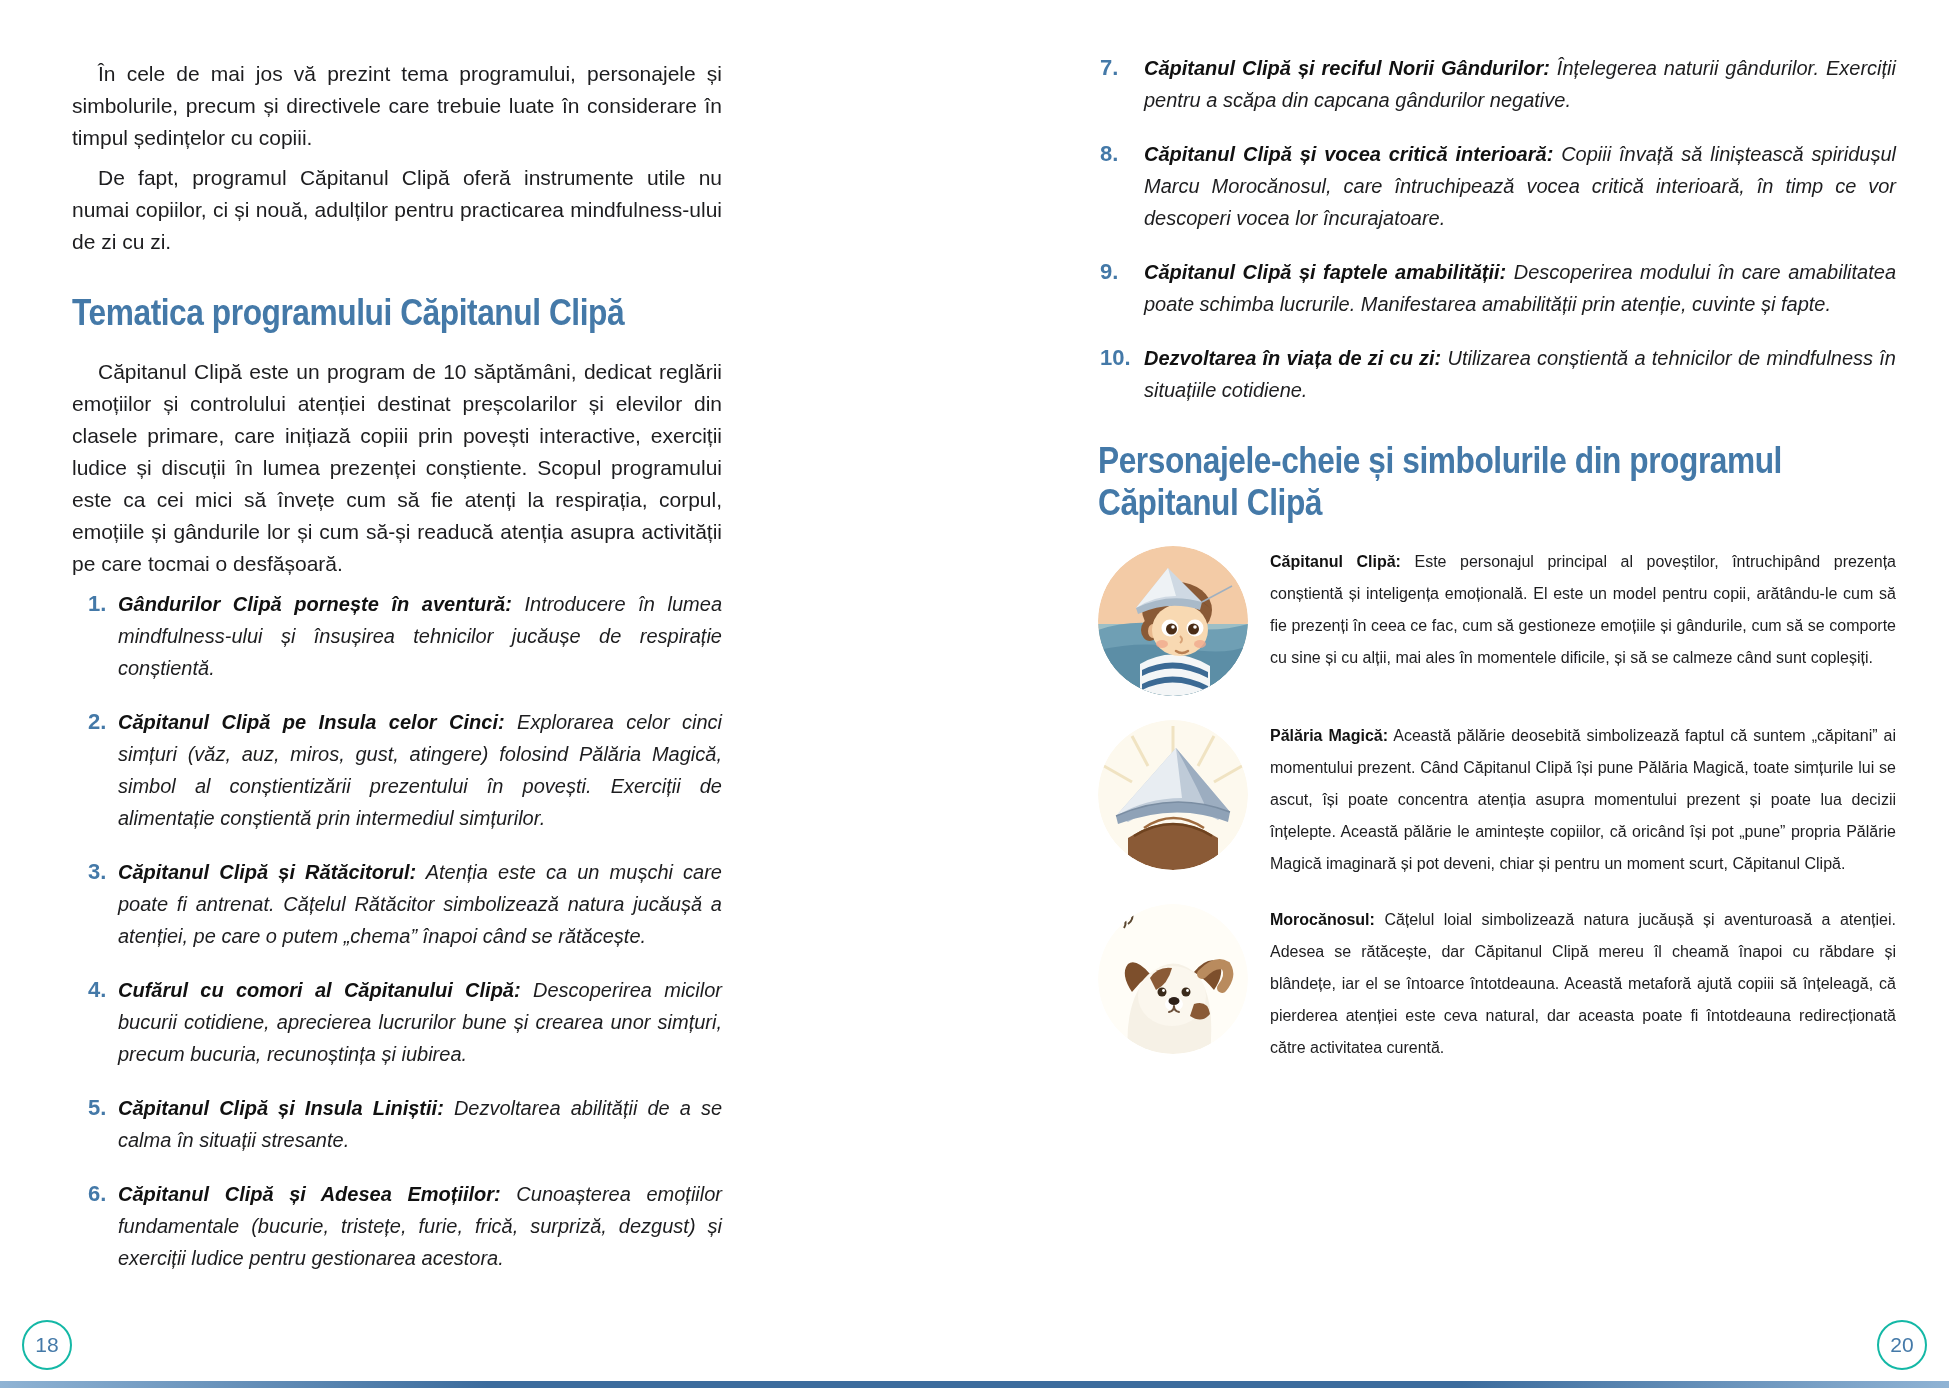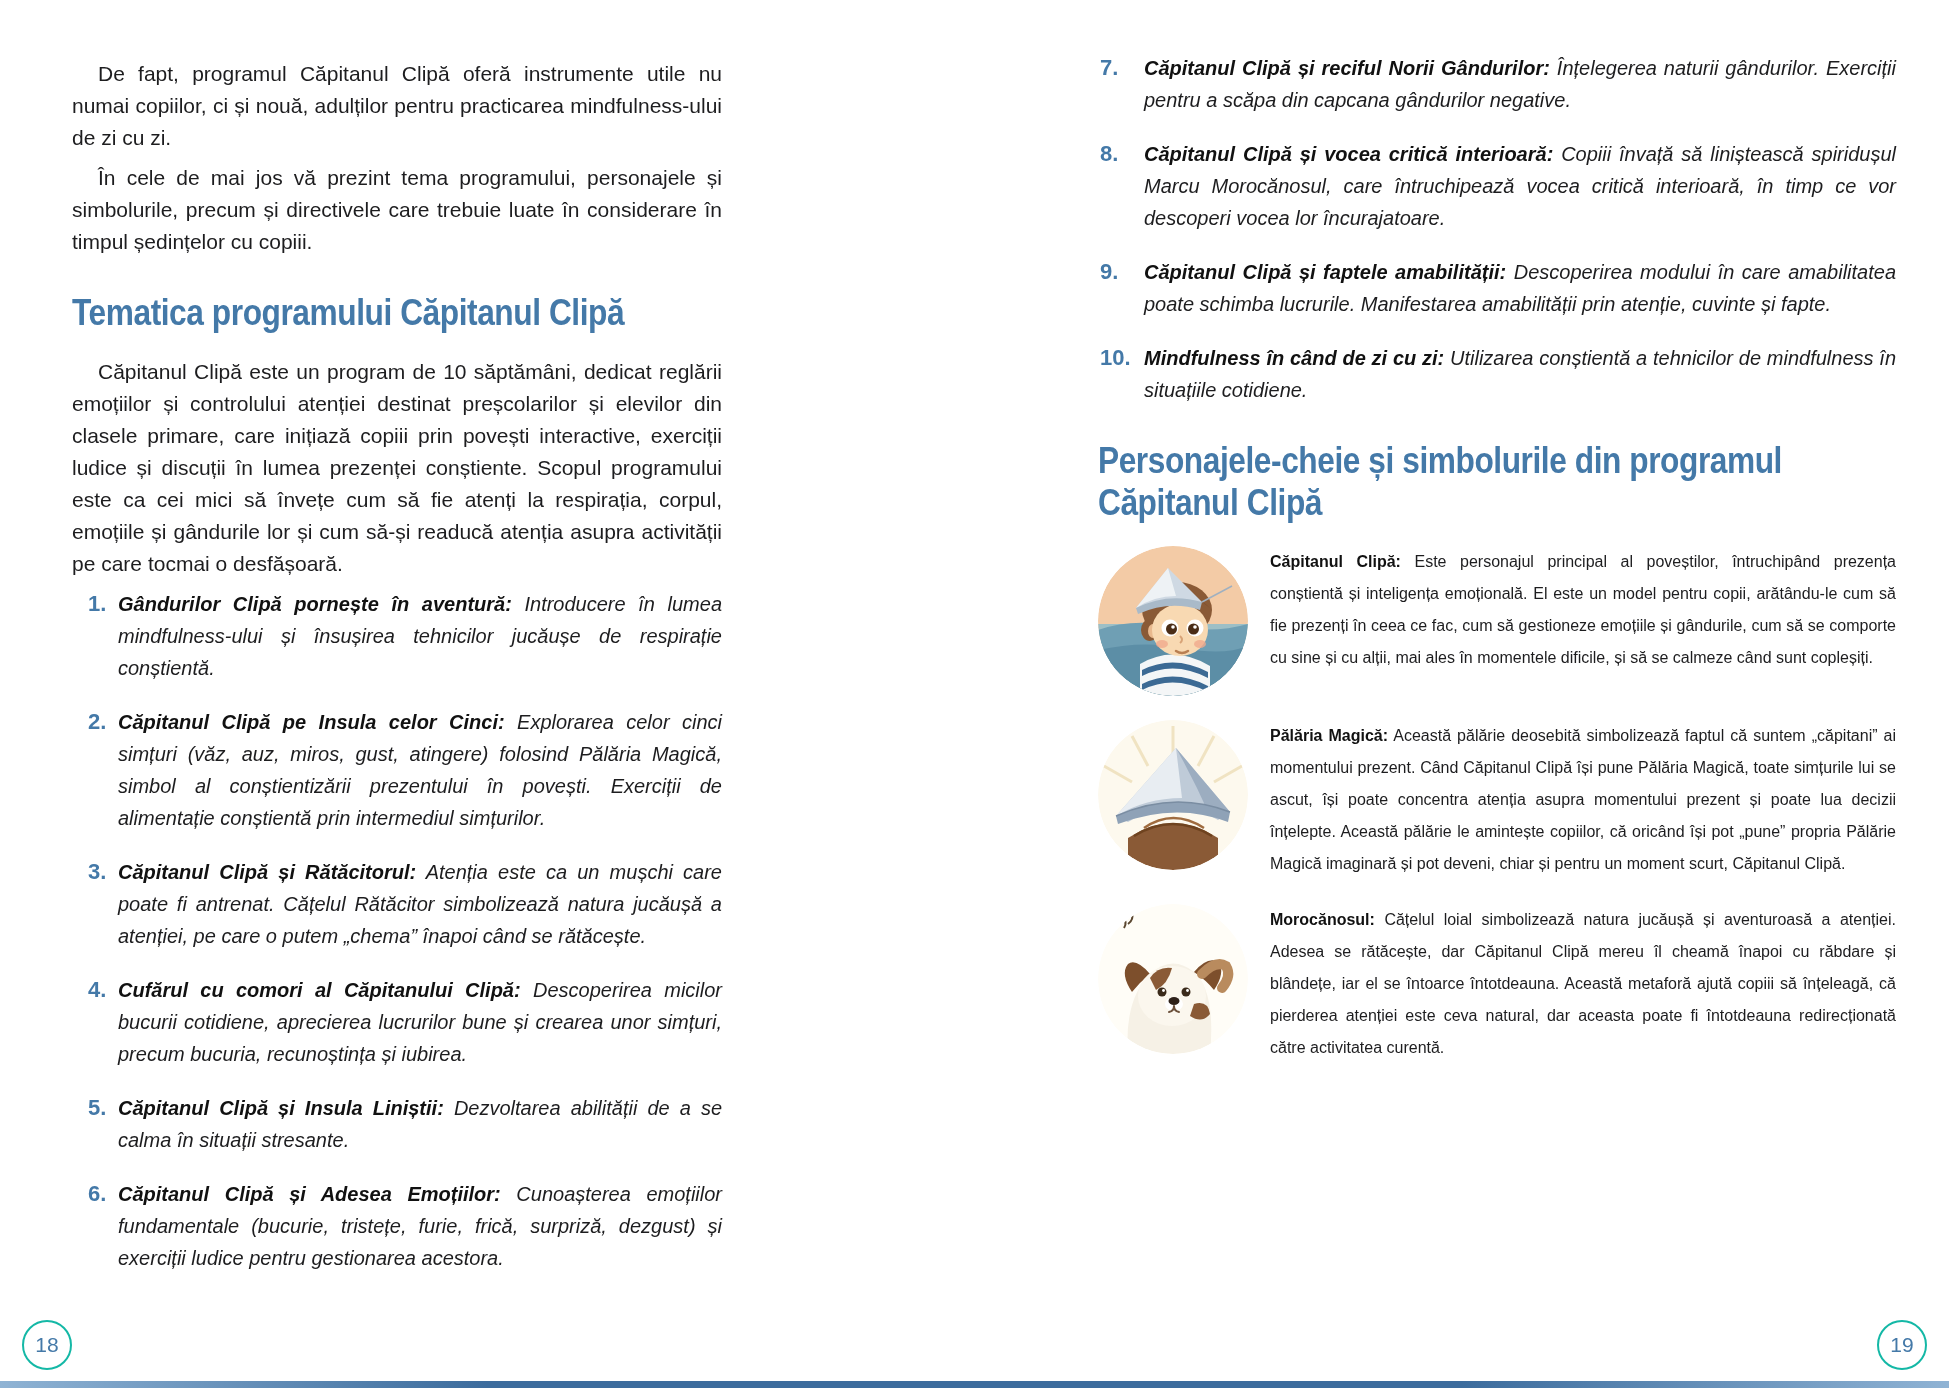"De fapt, programul Căpitanul Clipă" p.body { order: before "În cele de mai jos" -> after "În cele de mai jos" }
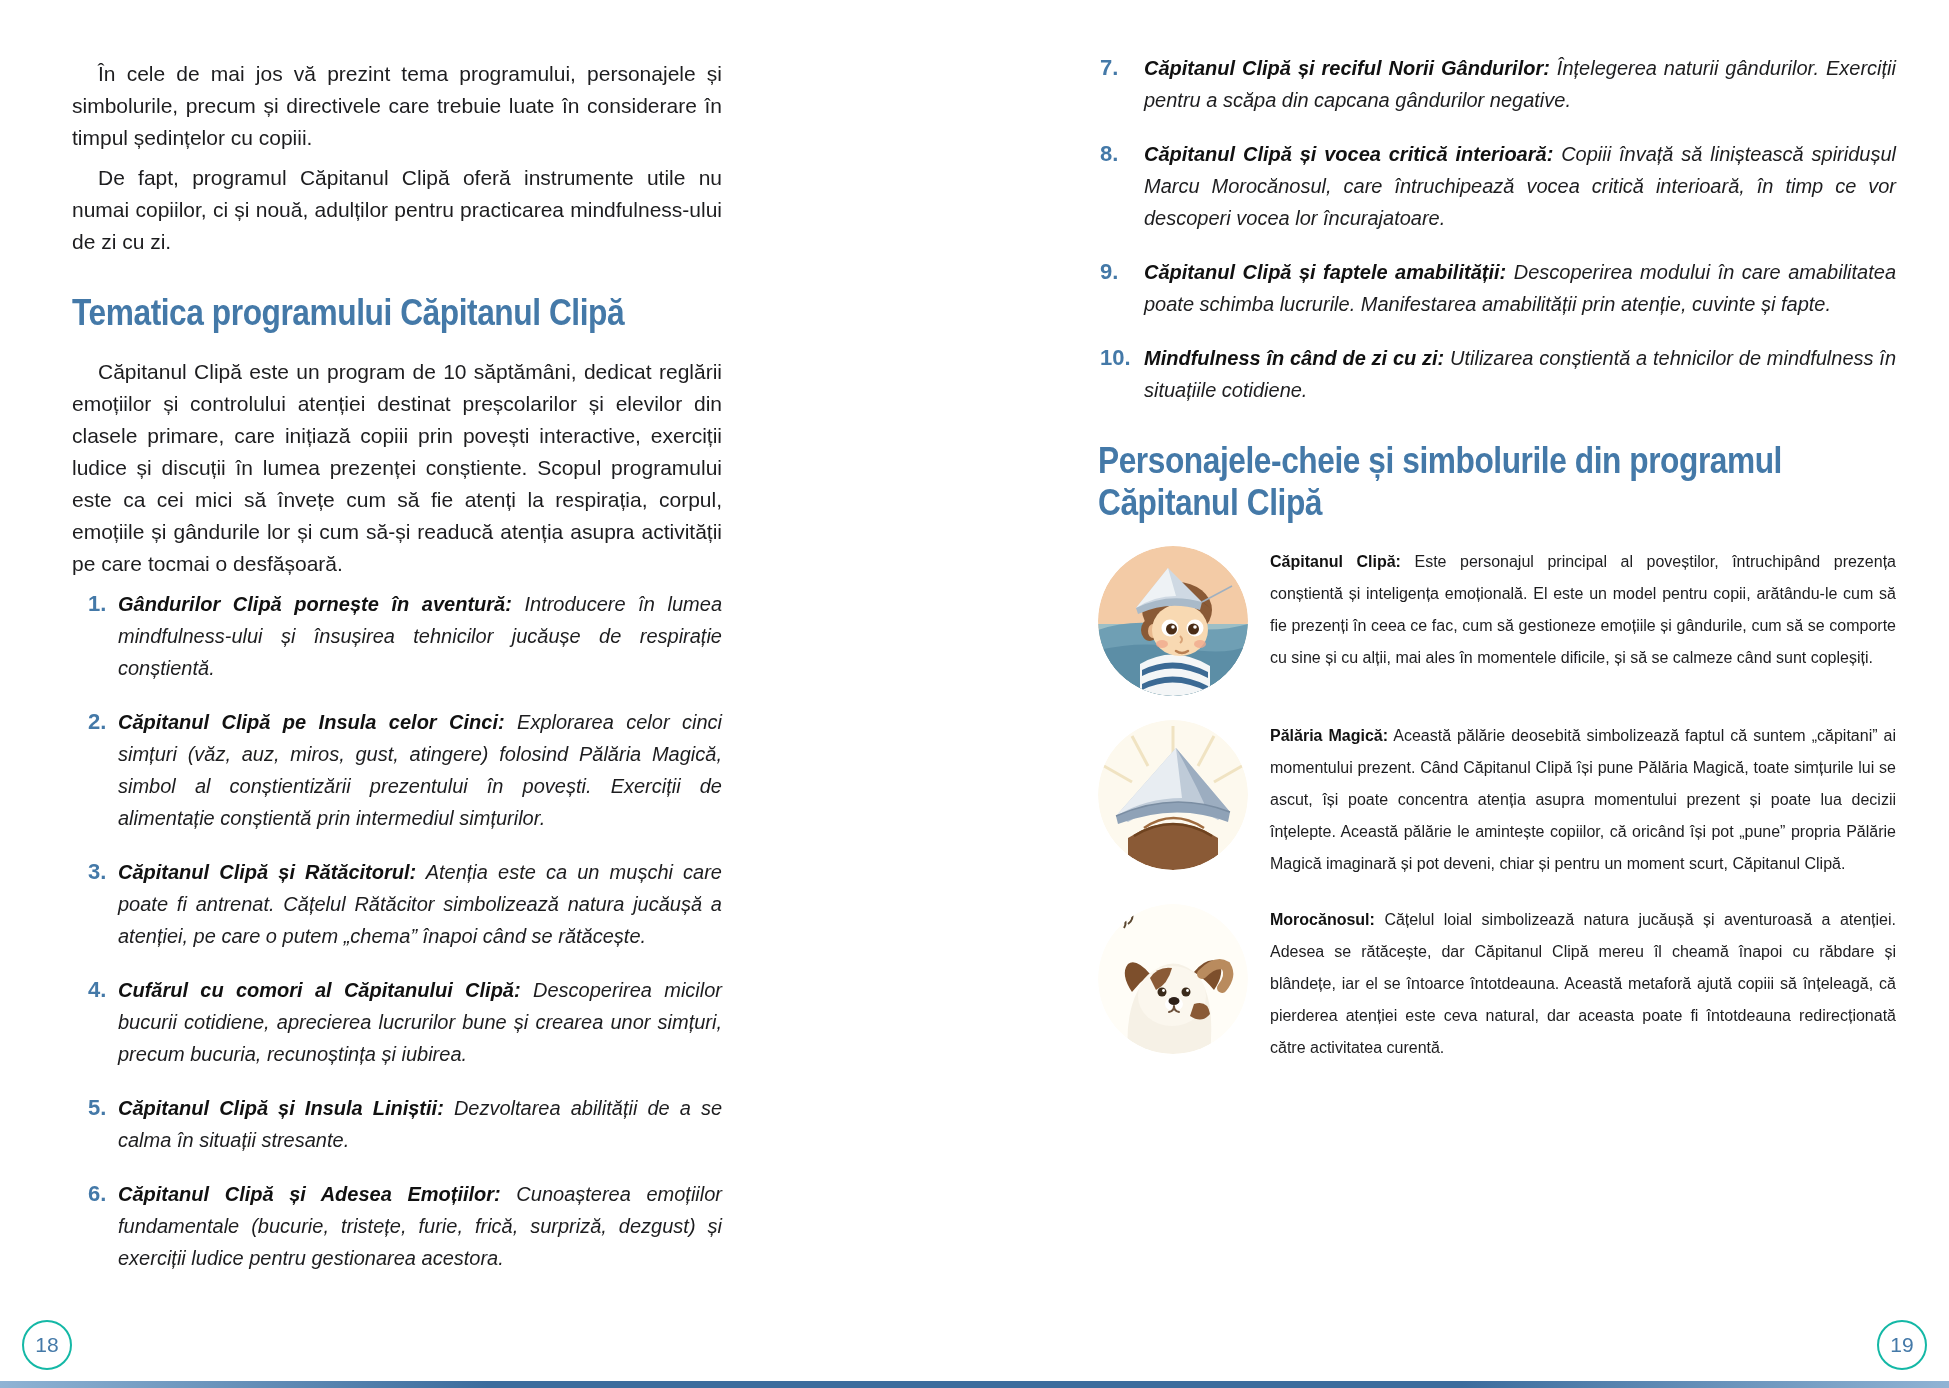"Mindfulness în când de zi" b { text: Mindfulness în când -> Dezvoltarea în viața }
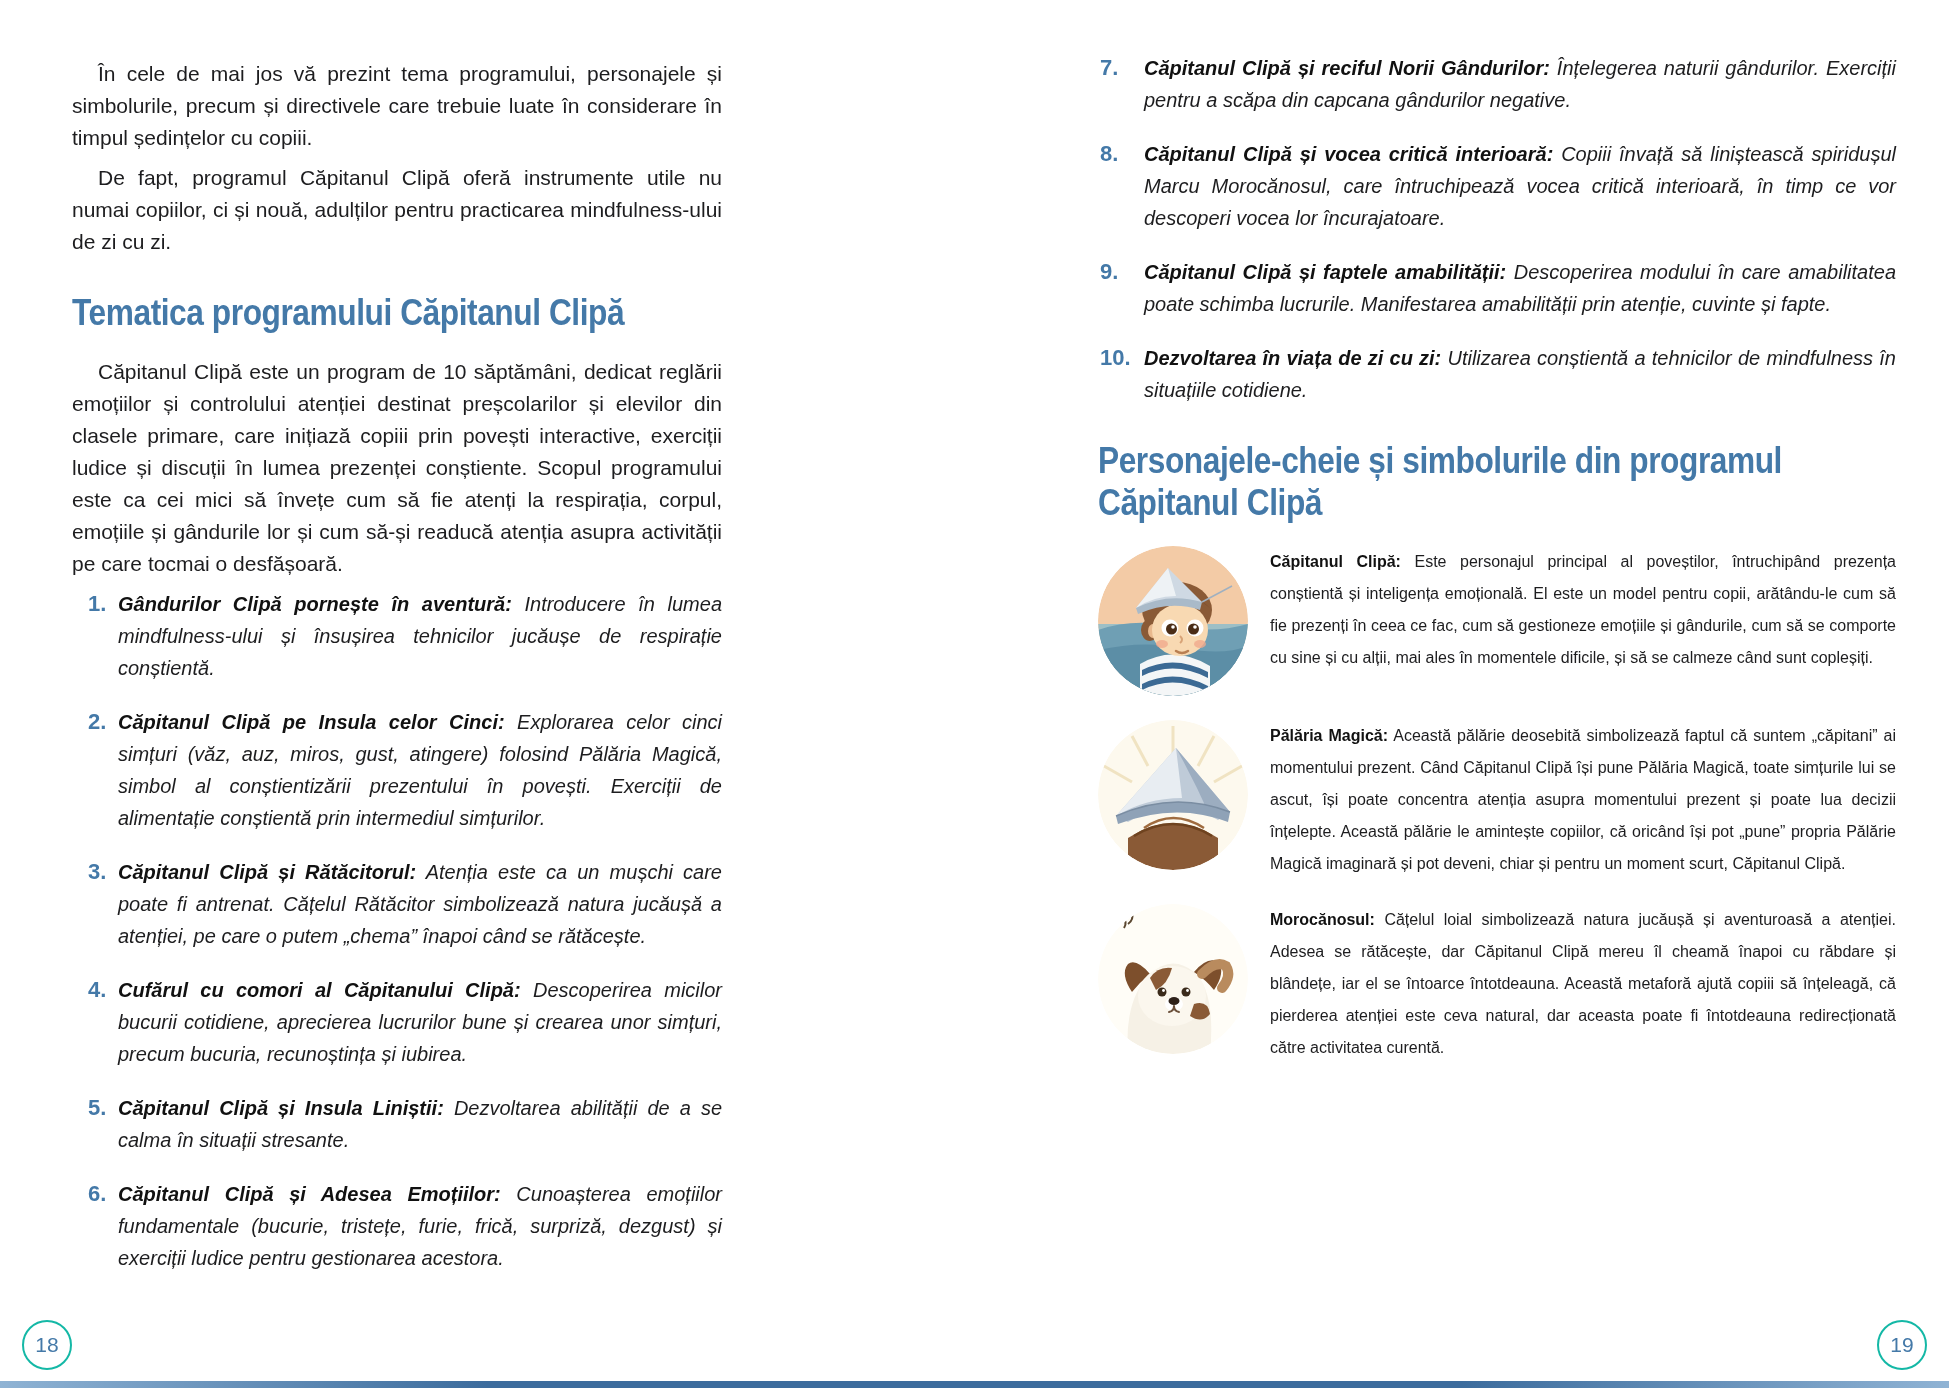"19" span { text: 19 -> 20 }
